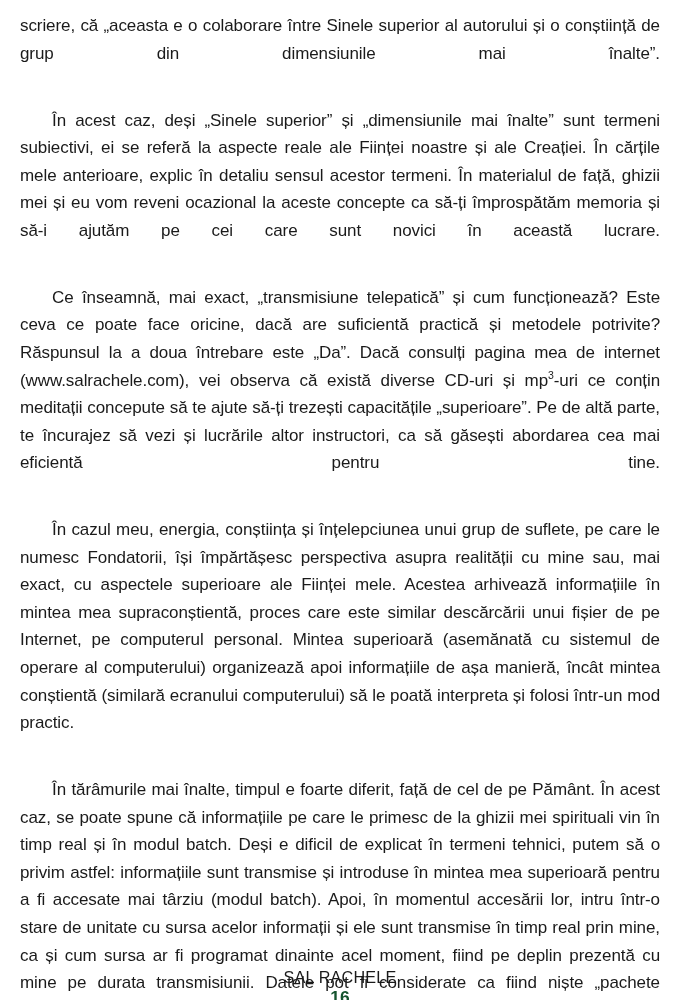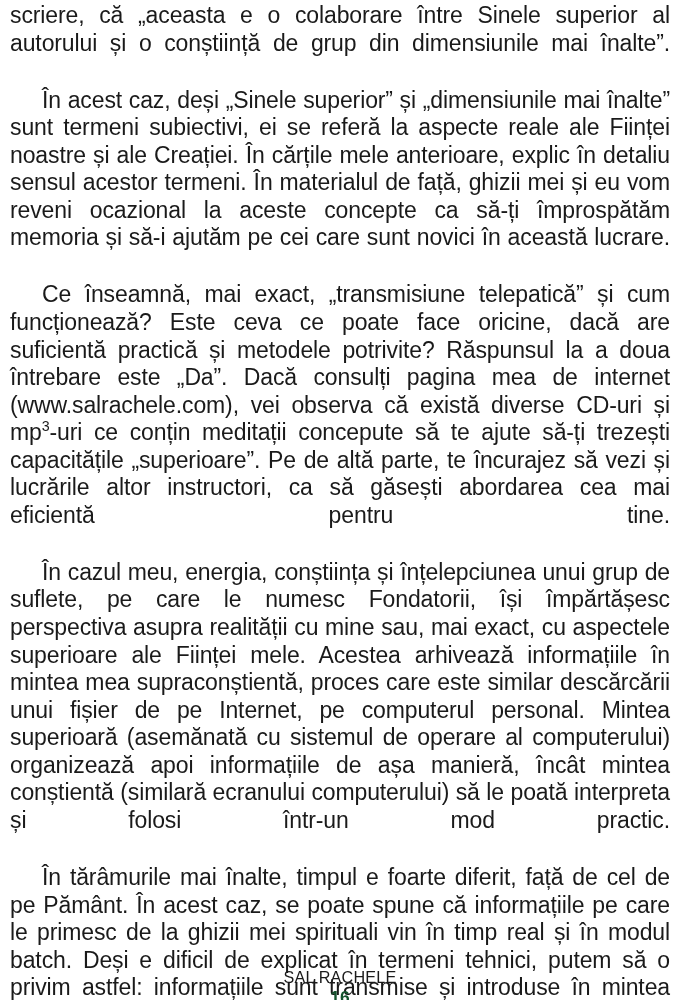"scriere, că „aceasta e o" p.para { font-size: 23px -> 17px; margin: 2px -> 12px }
